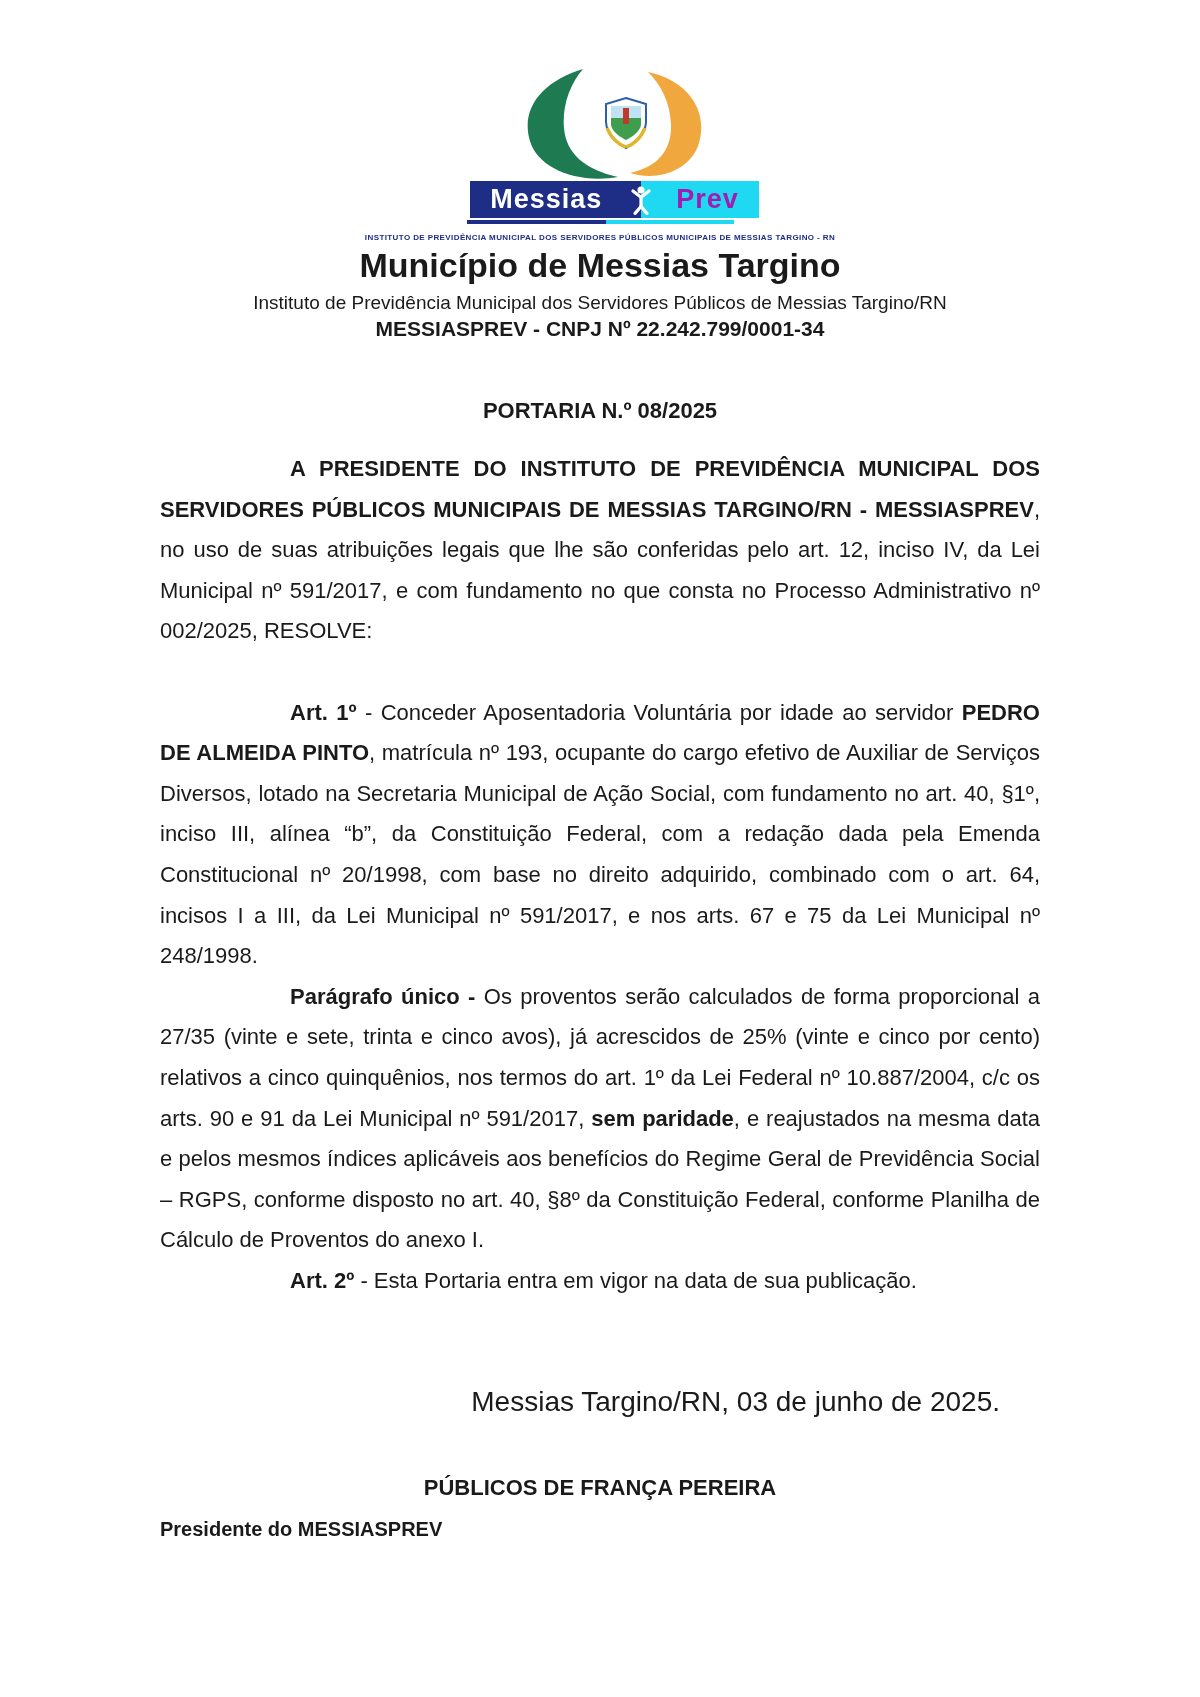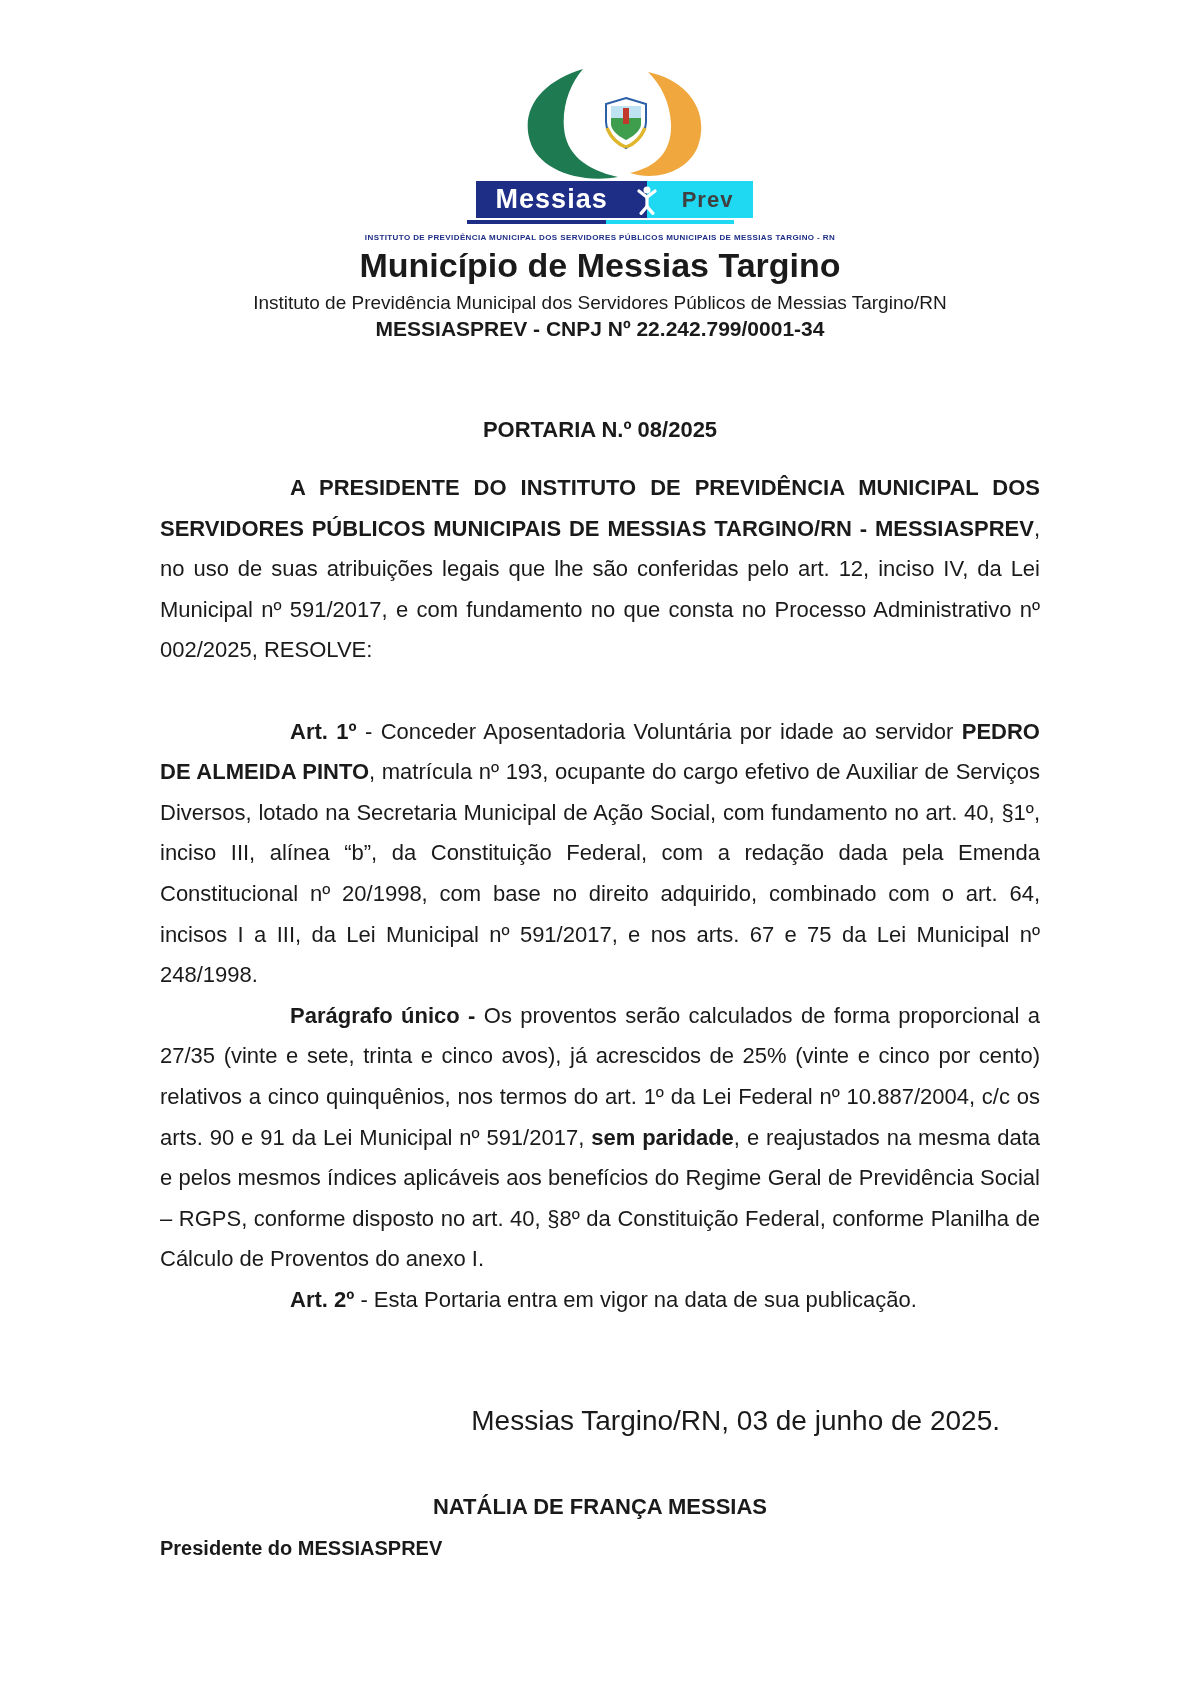"Prev" .banner .word-right { color: #404040 -> #a21caf; font-size: 22px -> 27px }
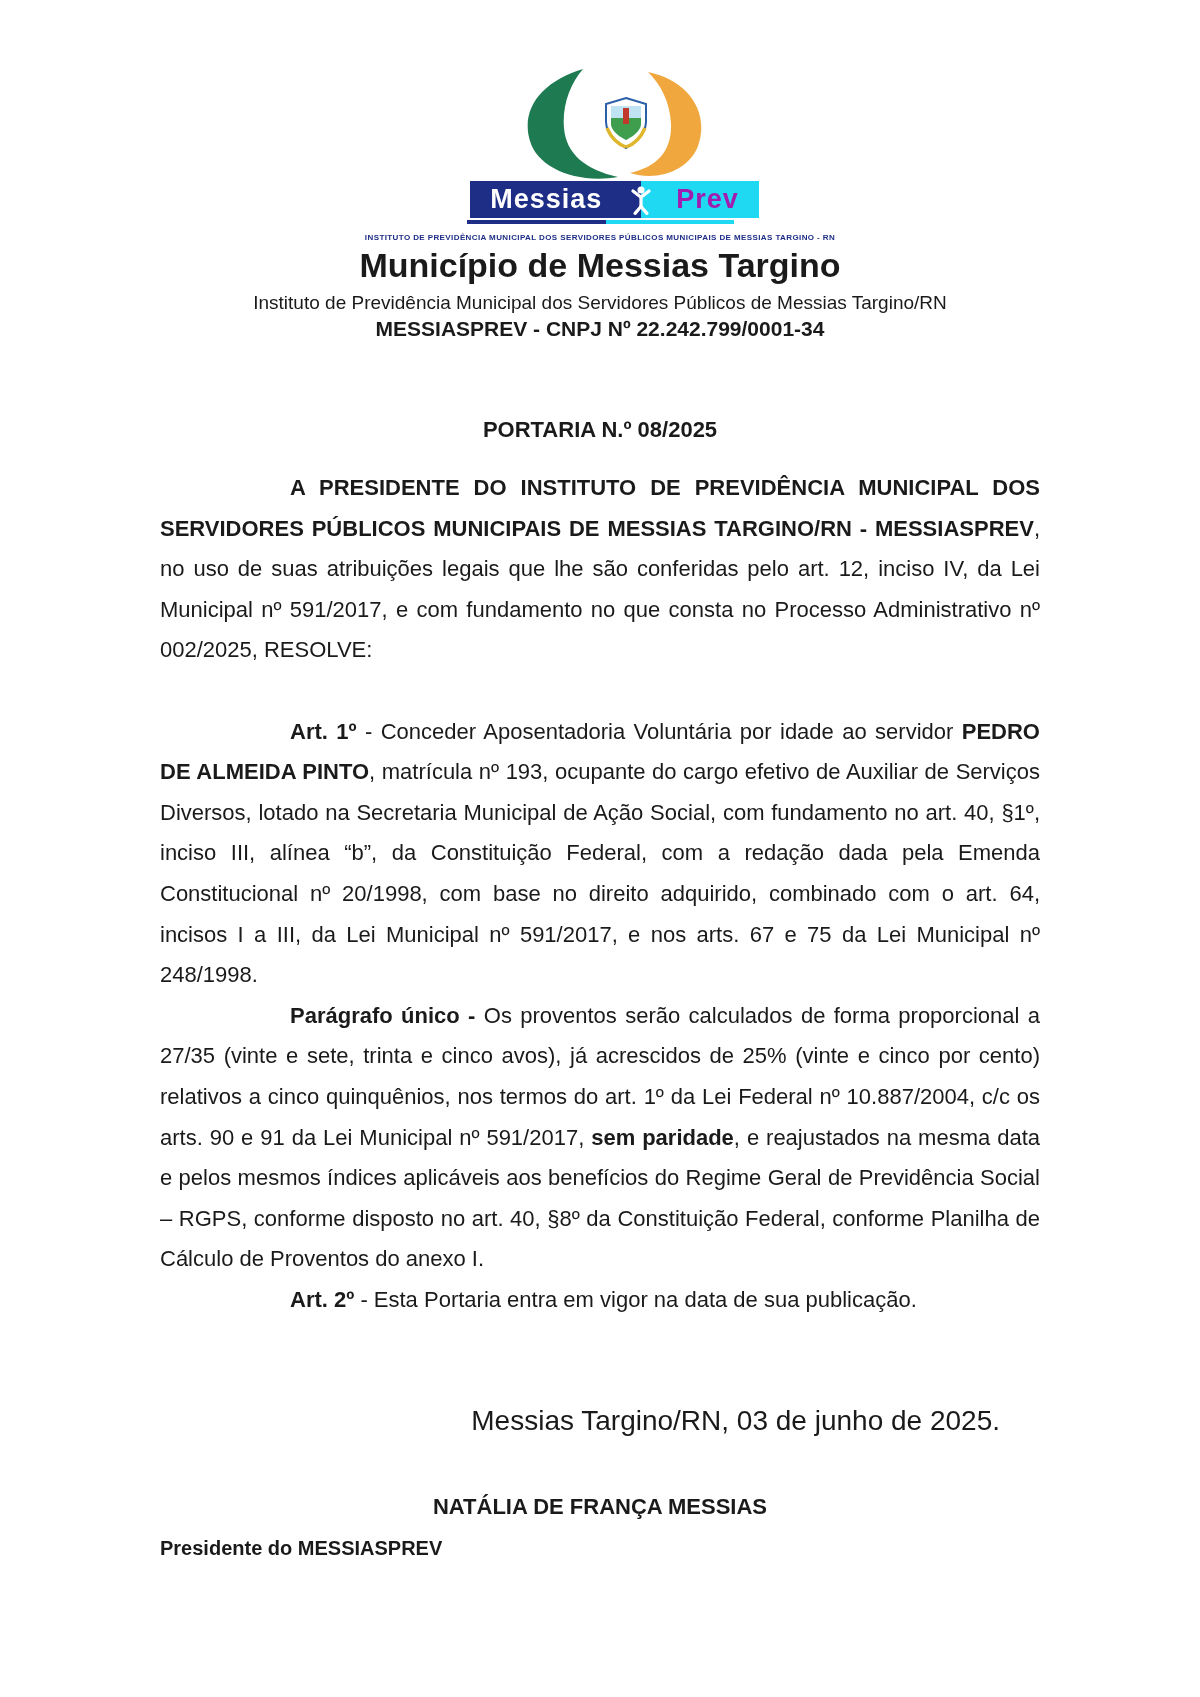"PORTARIA N.º 08/2025" .doc-heading { margin-top: 76px -> 57px }
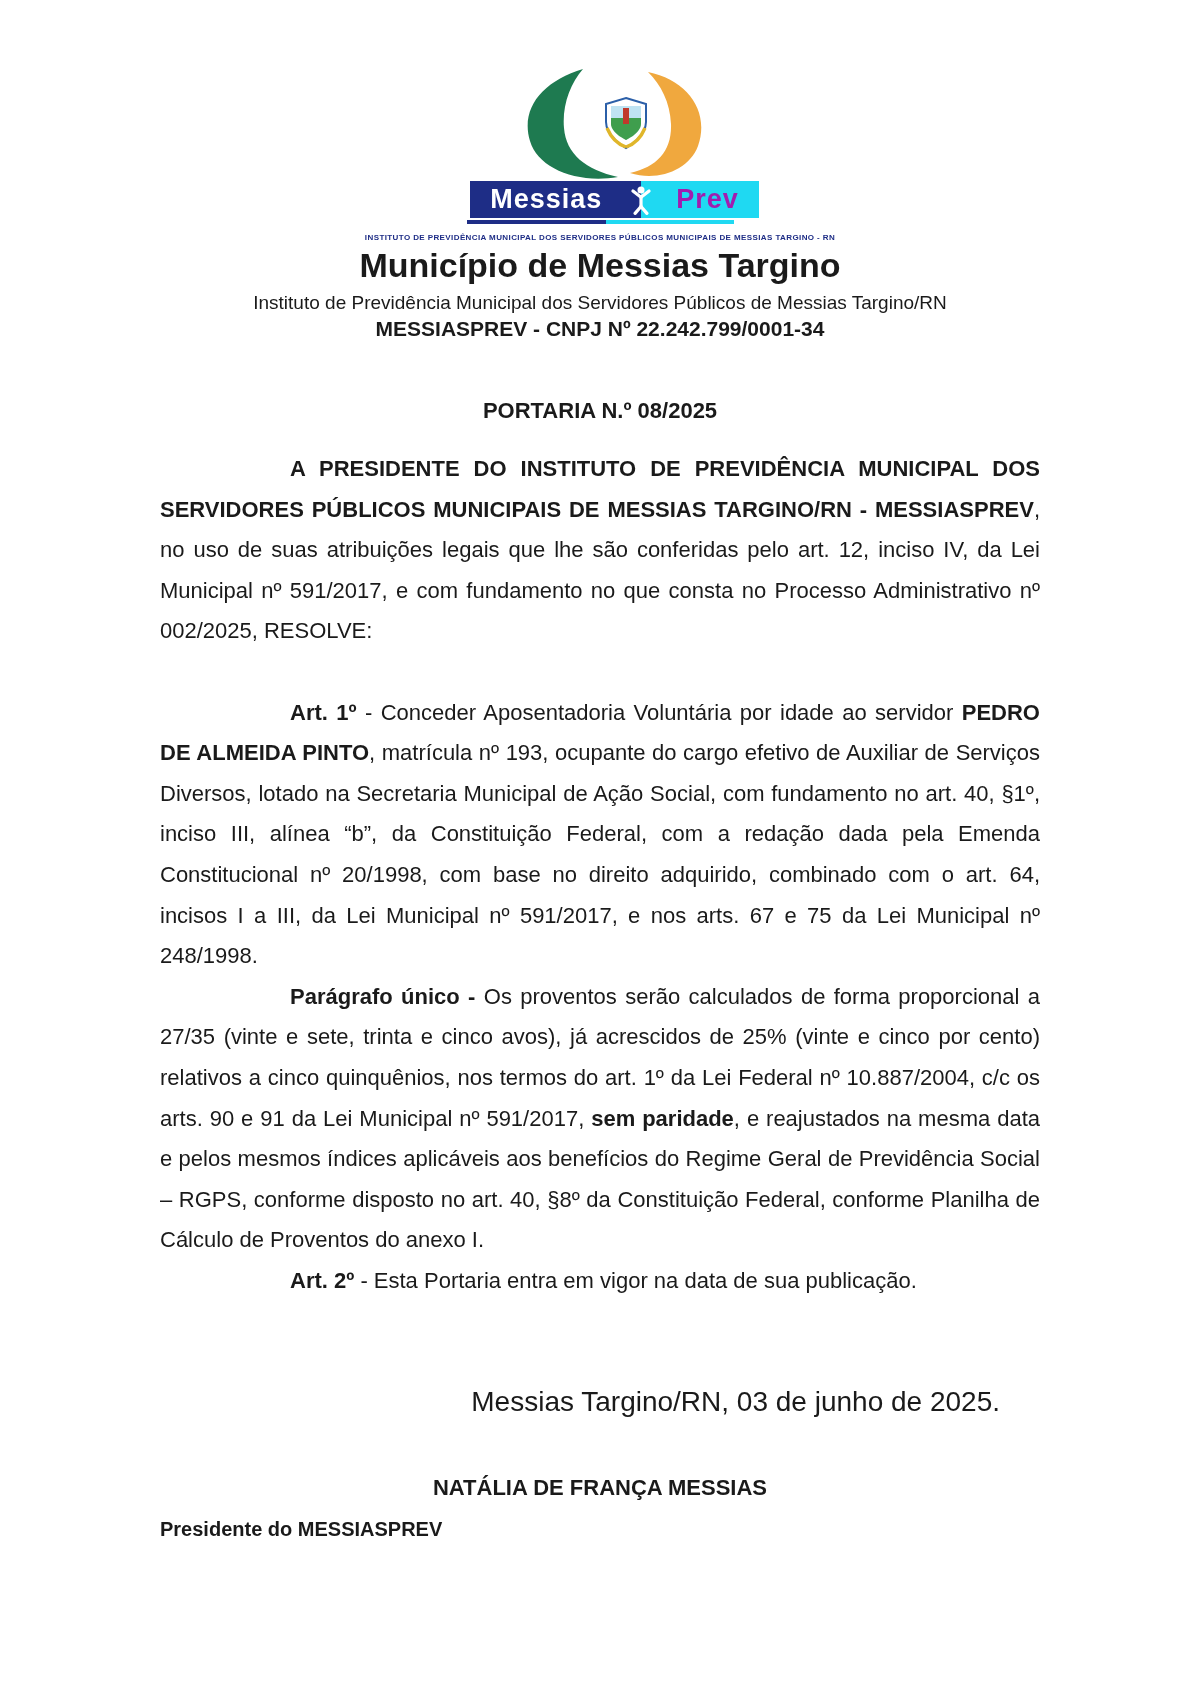"NATÁLIA DE FRANÇA MESSIAS" div.sig-name { text: NATÁLIA DE FRANÇA MESSIAS -> PÚBLICOS DE FRANÇA PEREIRA }
